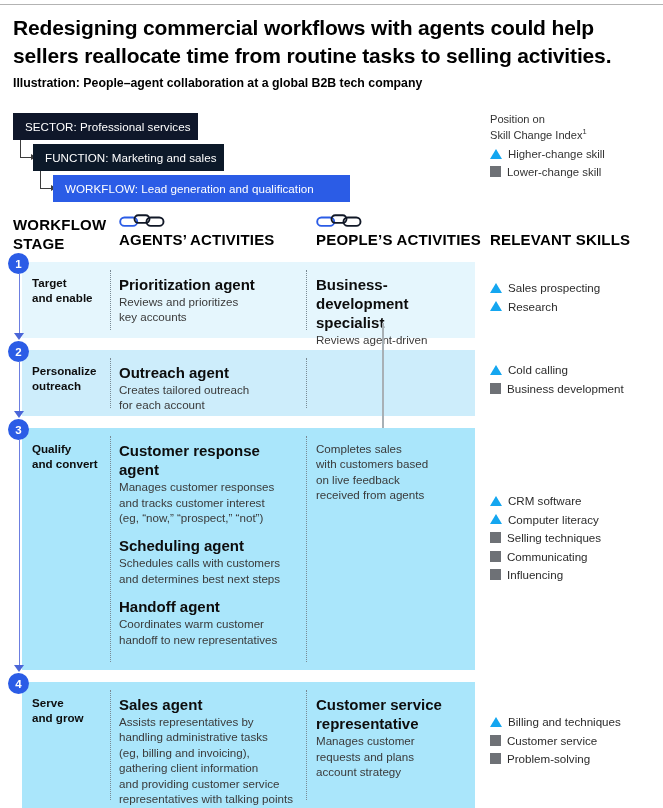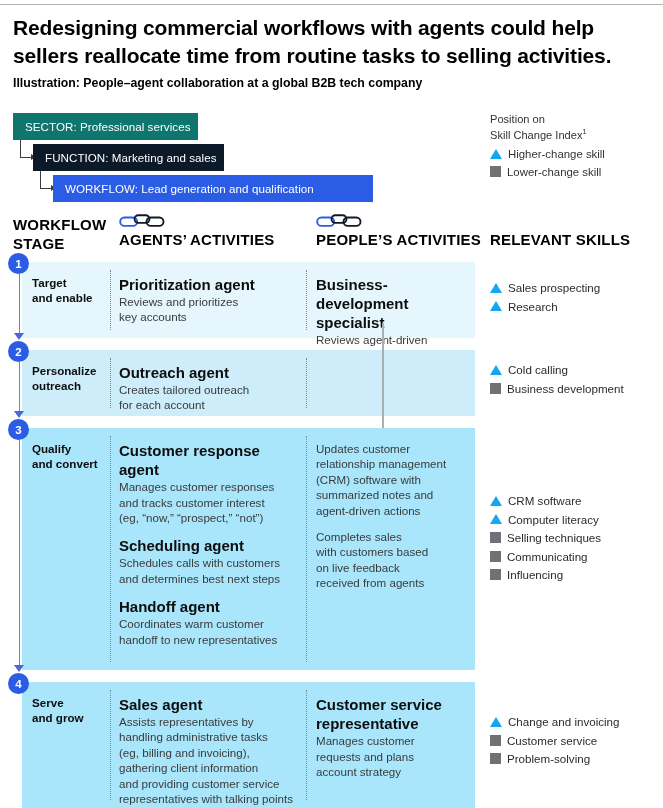"SECTOR: Professional services" #box-sector { background: #0f766e -> #0f172a }
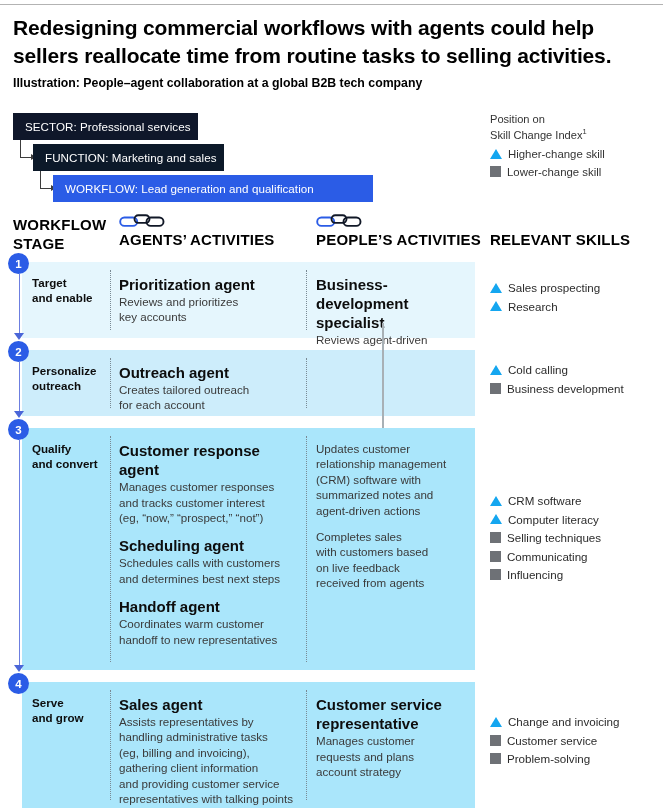"WORKFLOW: Lead generation and" #box-workflow { width: 320px -> 297px }
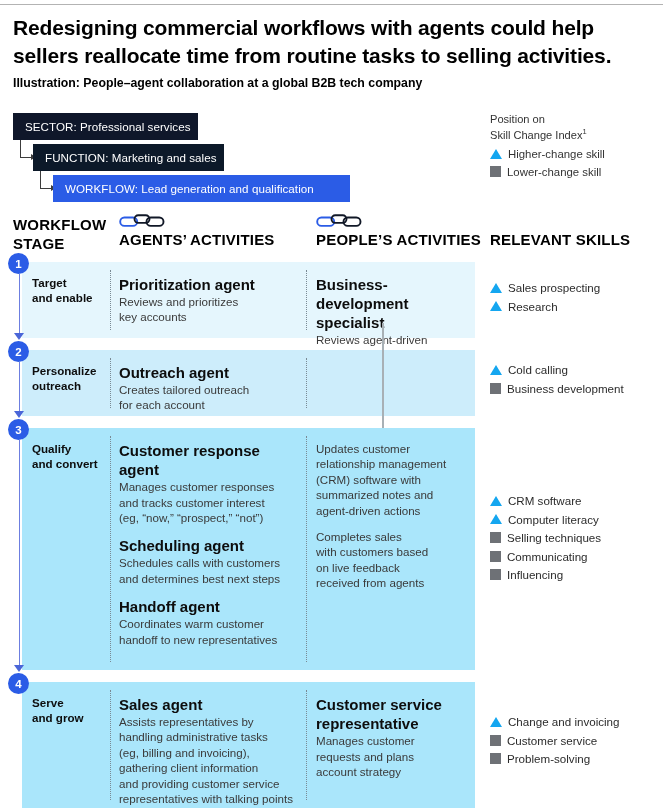"Updates customer" div.block { html: <div> <div>Updates customer<br>relationship management<br>(CRM) software with<br>summarized notes and<br>agent-driven actions</div> </div> -> none }
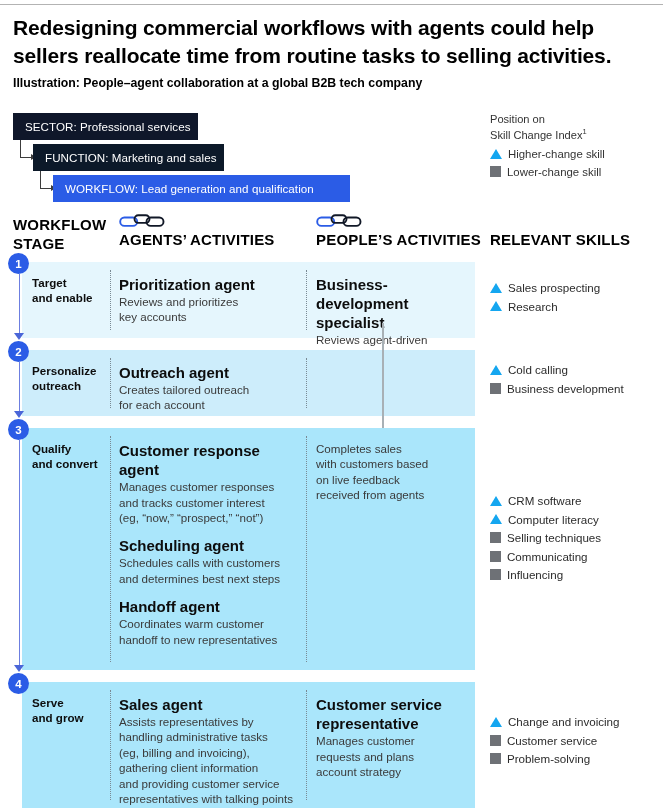"Change and invoicing" span { text: Change and invoicing -> Billing and techniques }
